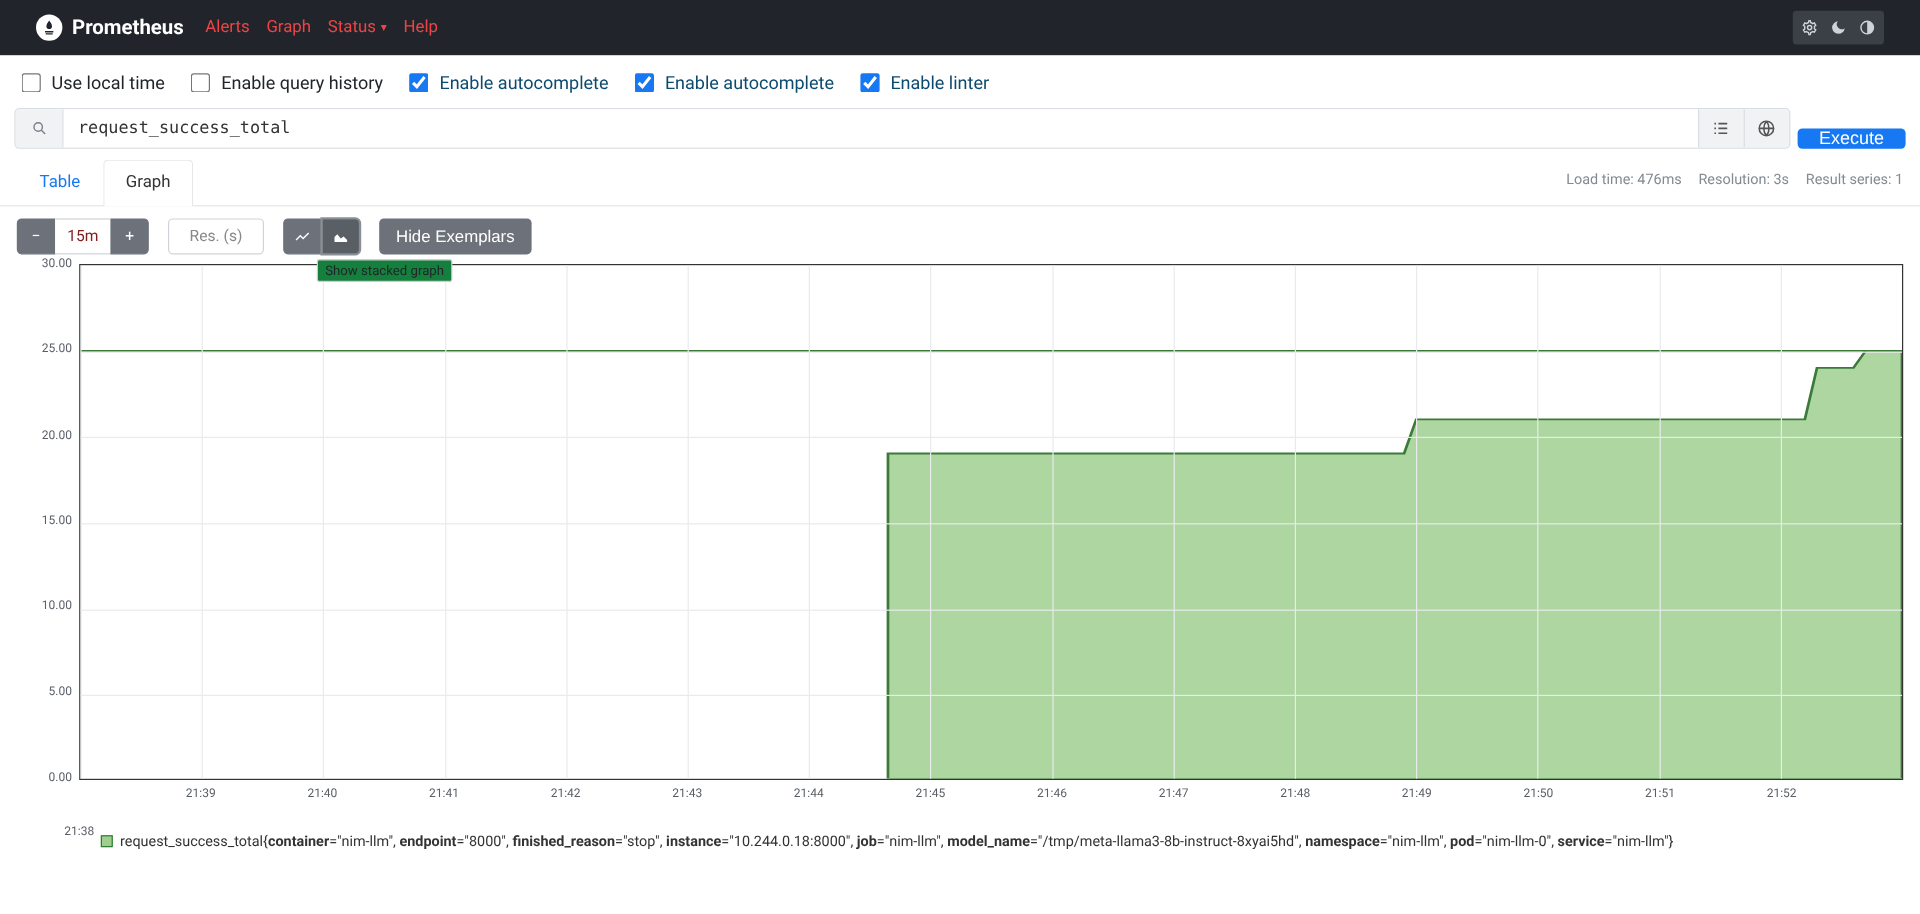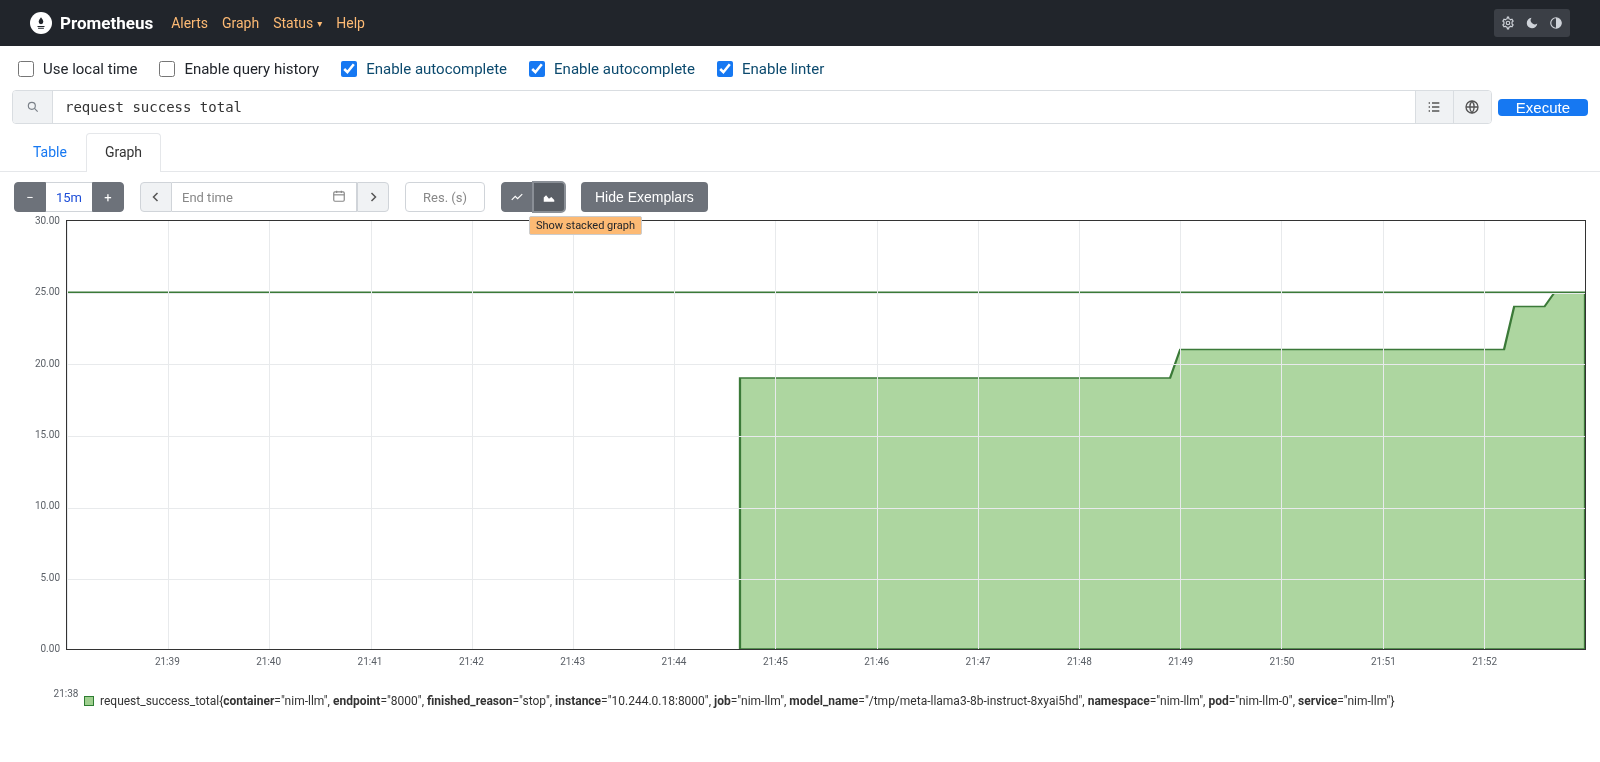"Alerts" .nav-link { color: #fdba74 -> #ef4444 }
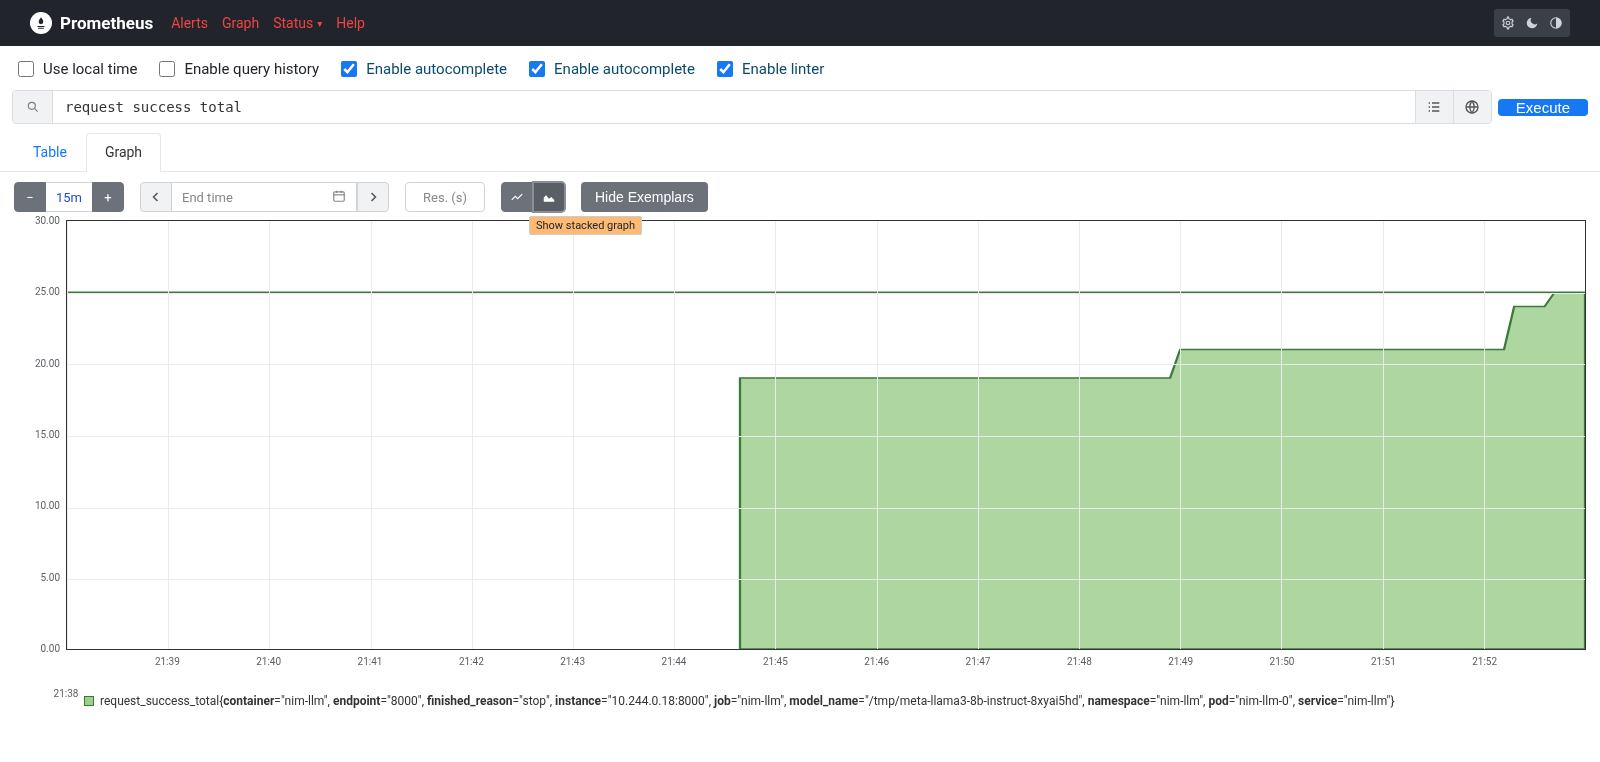"request_success_total" .query-row { align-items: center -> flex-end }
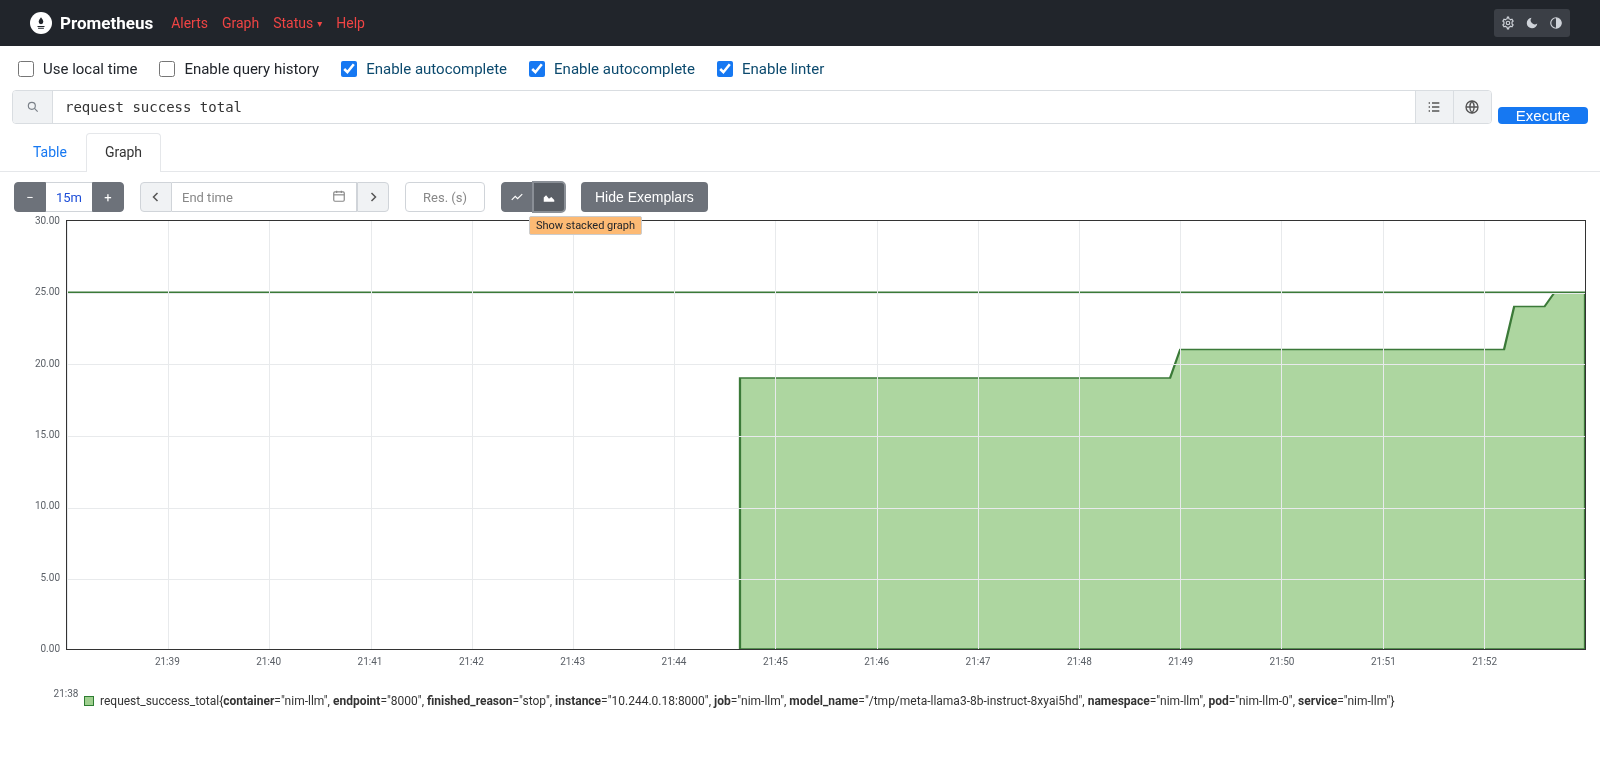"Load time: 476ms" div.info { html: none -> <div> <span>Load time: 476ms</span> <span>Resolution: 3s</span> <span>Result series: 1</span> </div> }
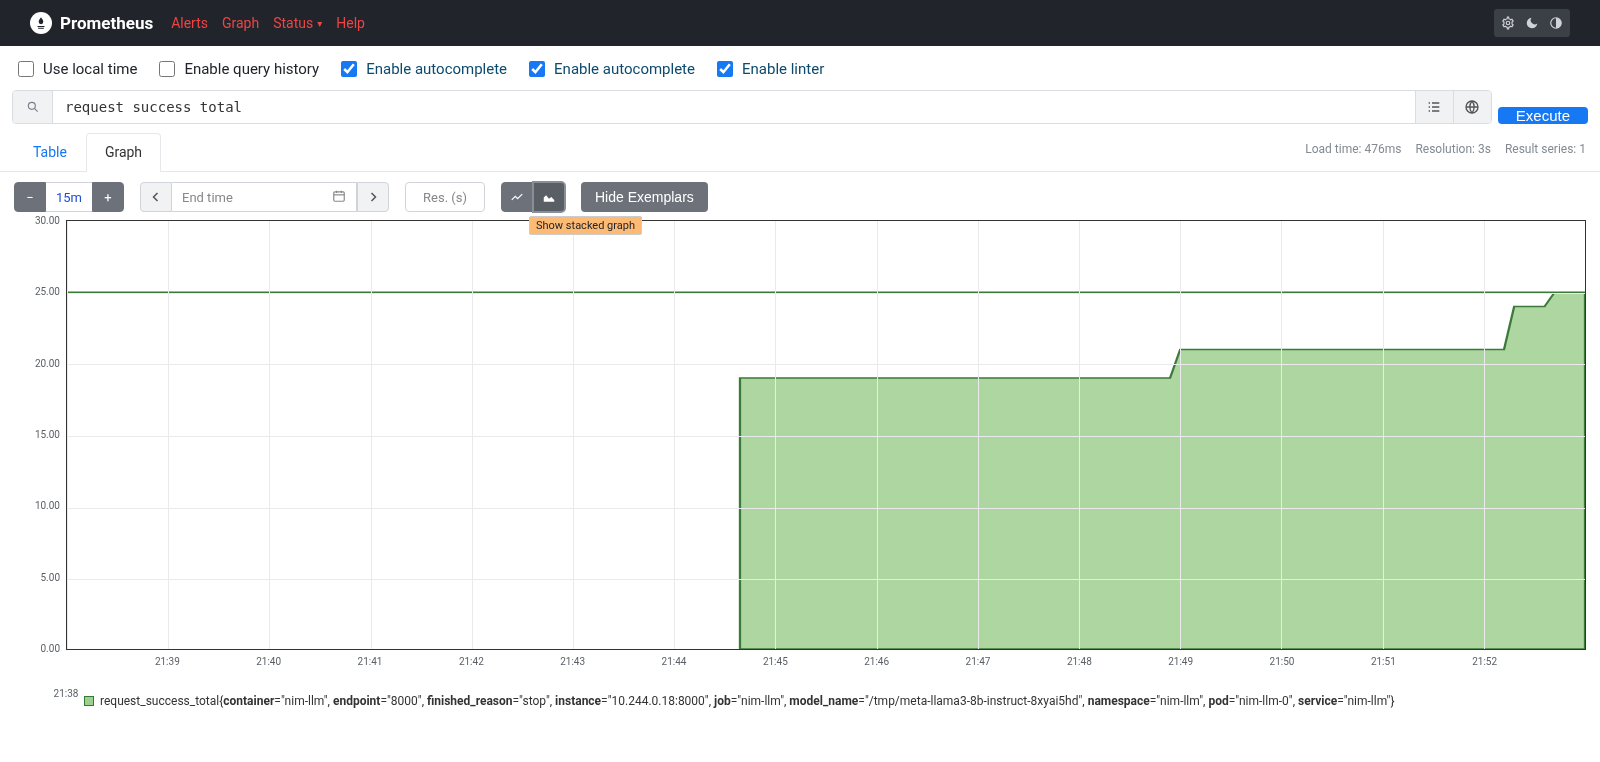"15m" .range-label { color: #1d4ed8 -> #7f1d1d }
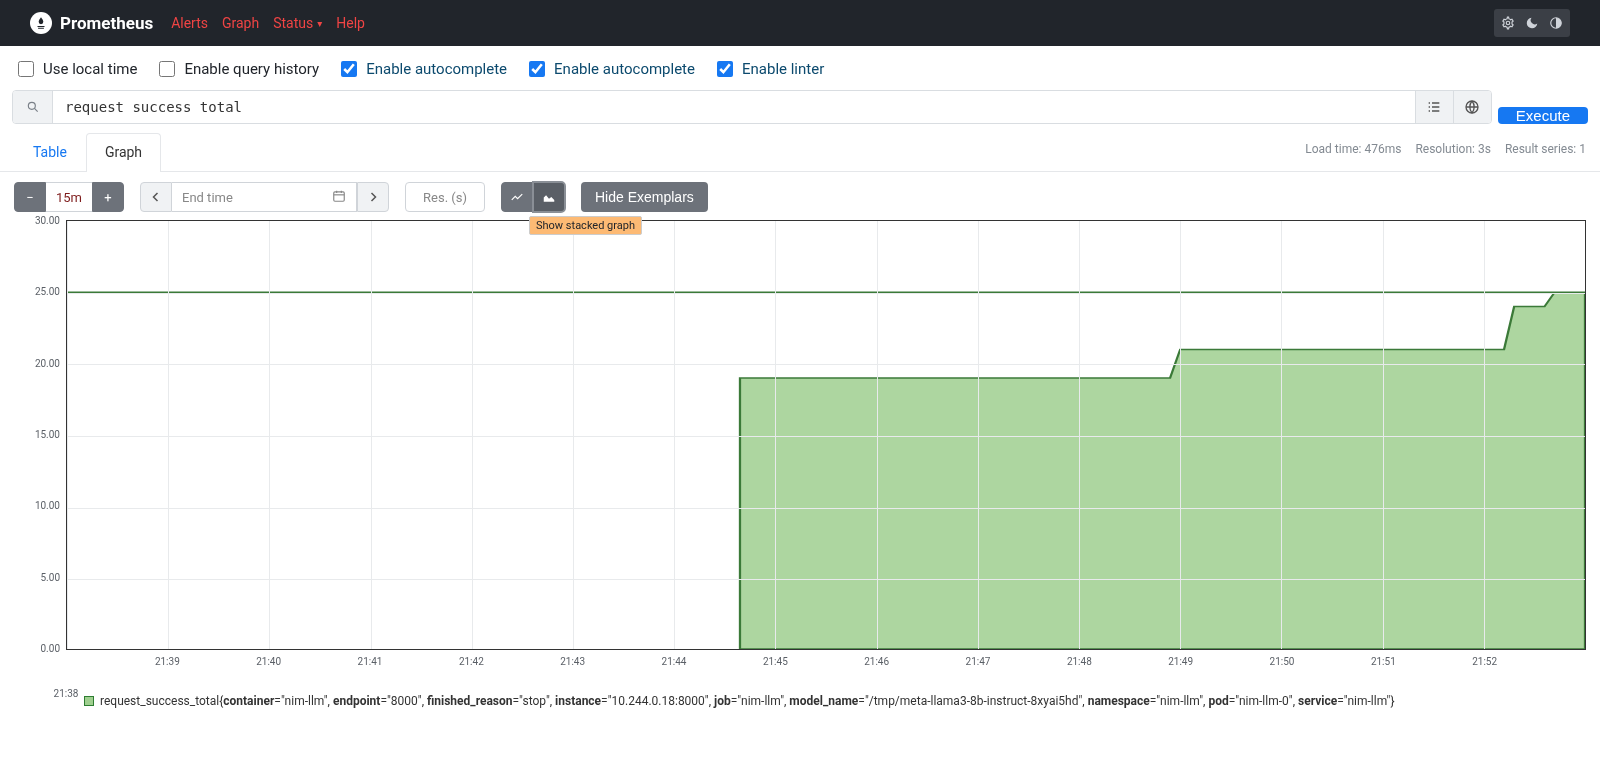"End time" div.btn-group { html: <div> <span> <svg> <polyline></polyline> </svg> </span> <span> <span>End time</span> <span> <svg> <rect></rect> <line></line> <line></line> <line></line> </svg> </span> </span> <span> <svg> <polyline></polyline> </svg> </span> </div> -> none }
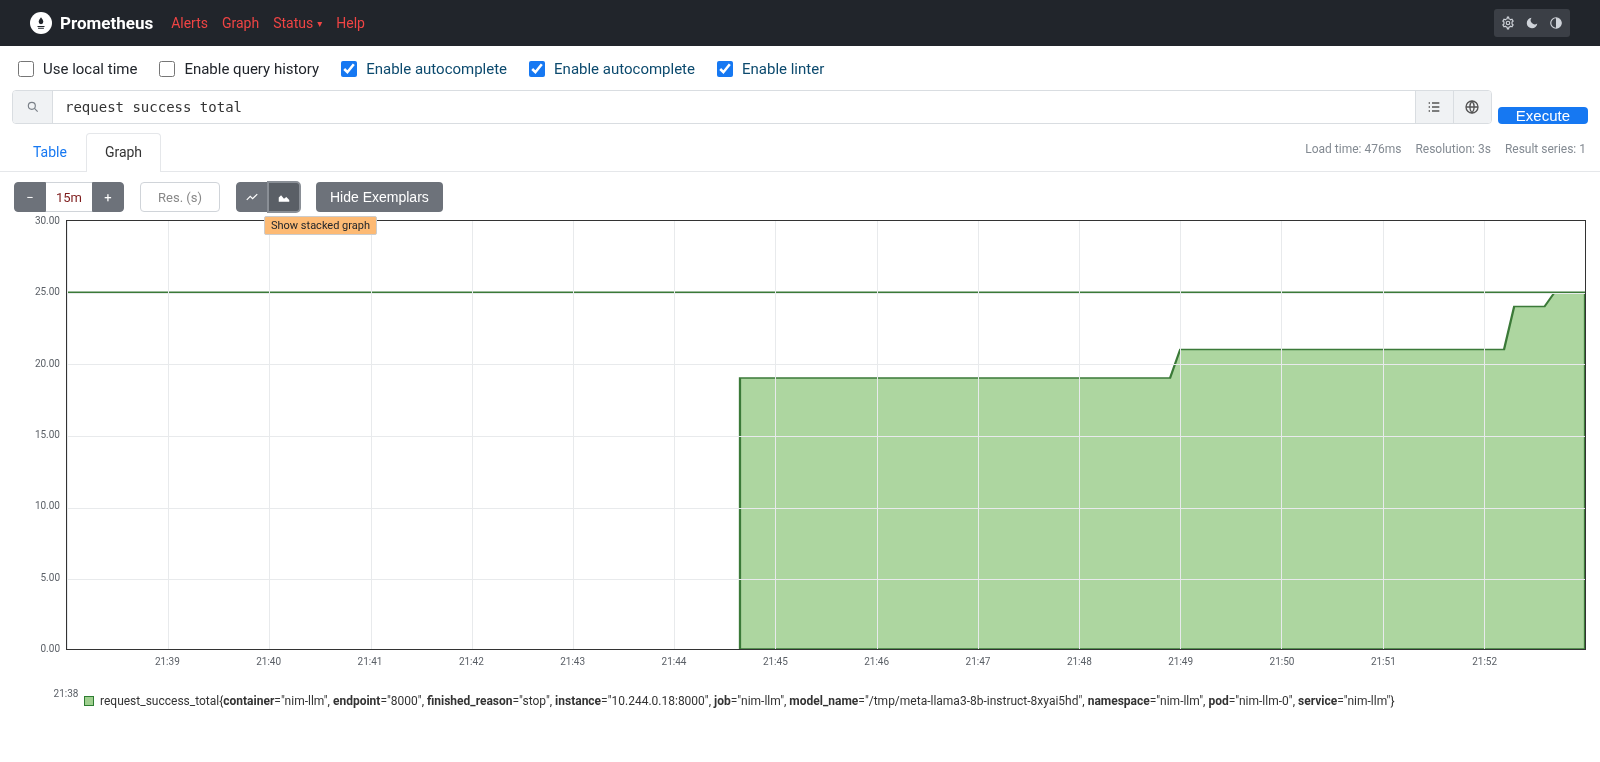"Show stacked graph" .tooltip { background: #fdba74 -> #15803d }
